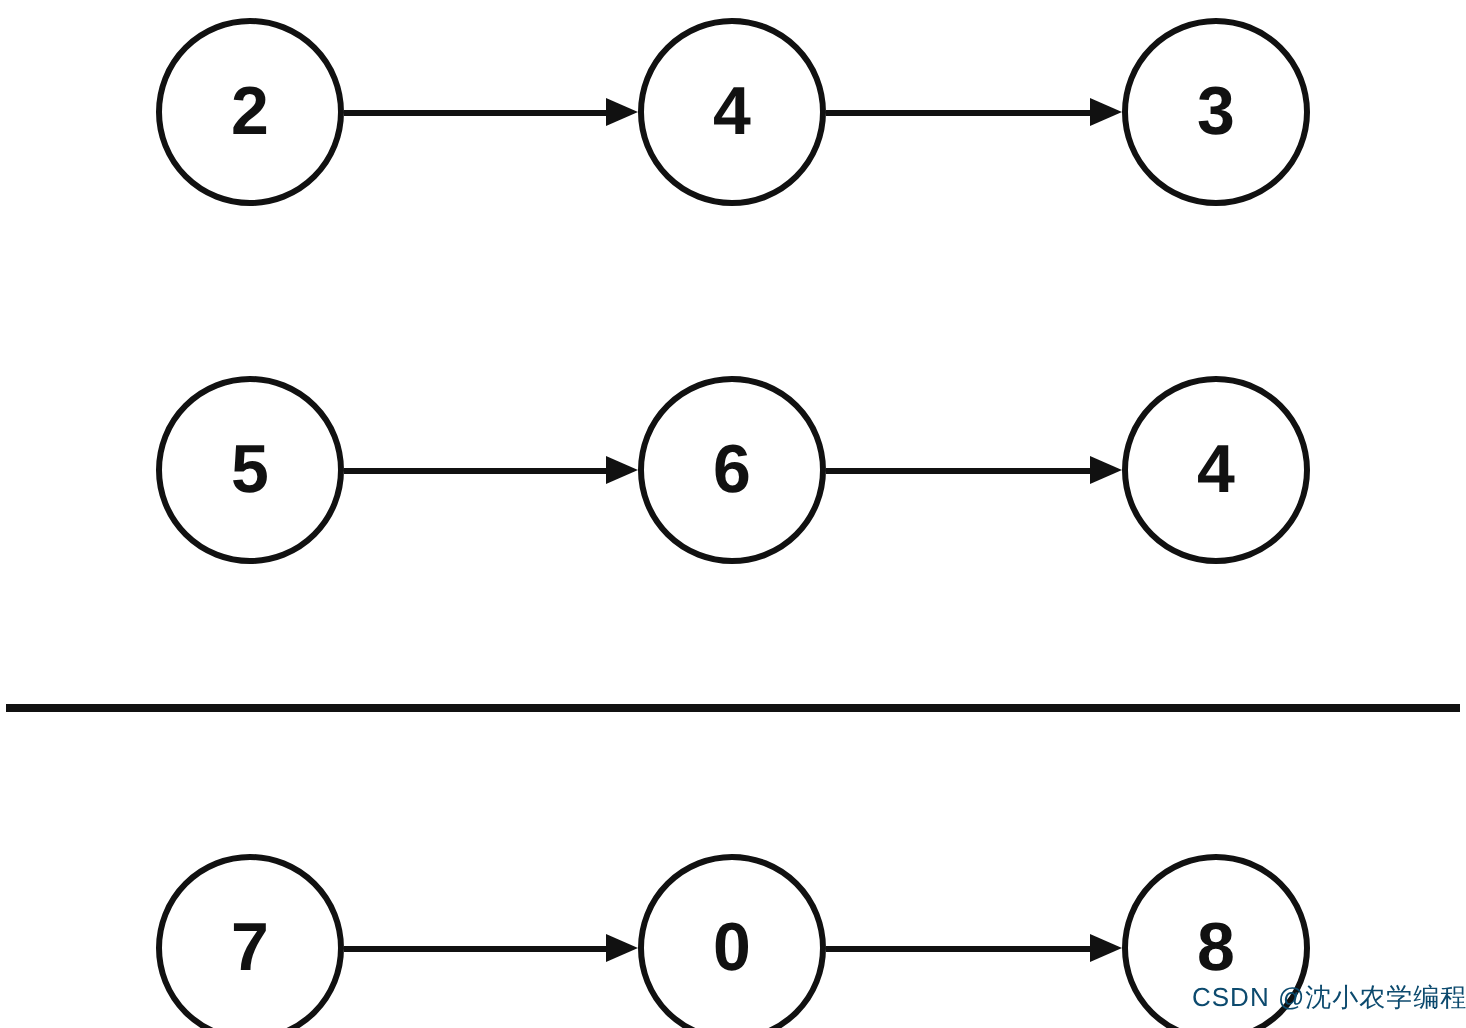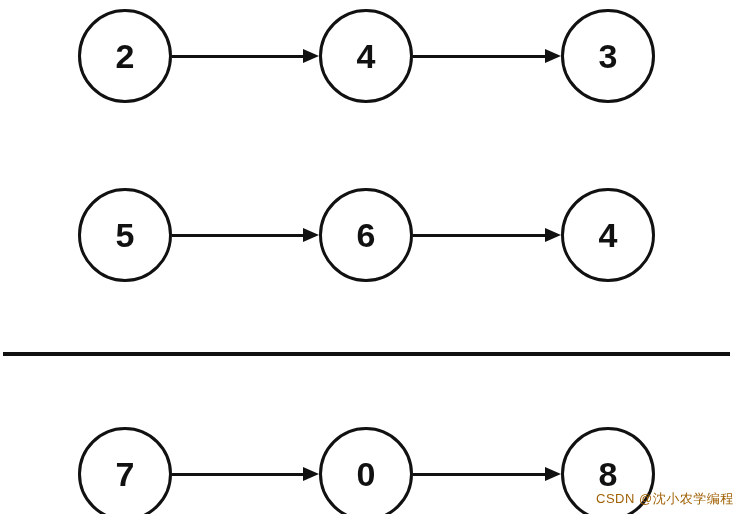"CSDN @沈小农学编程" .watermark { color: #a16207 -> #0c4a6e }
